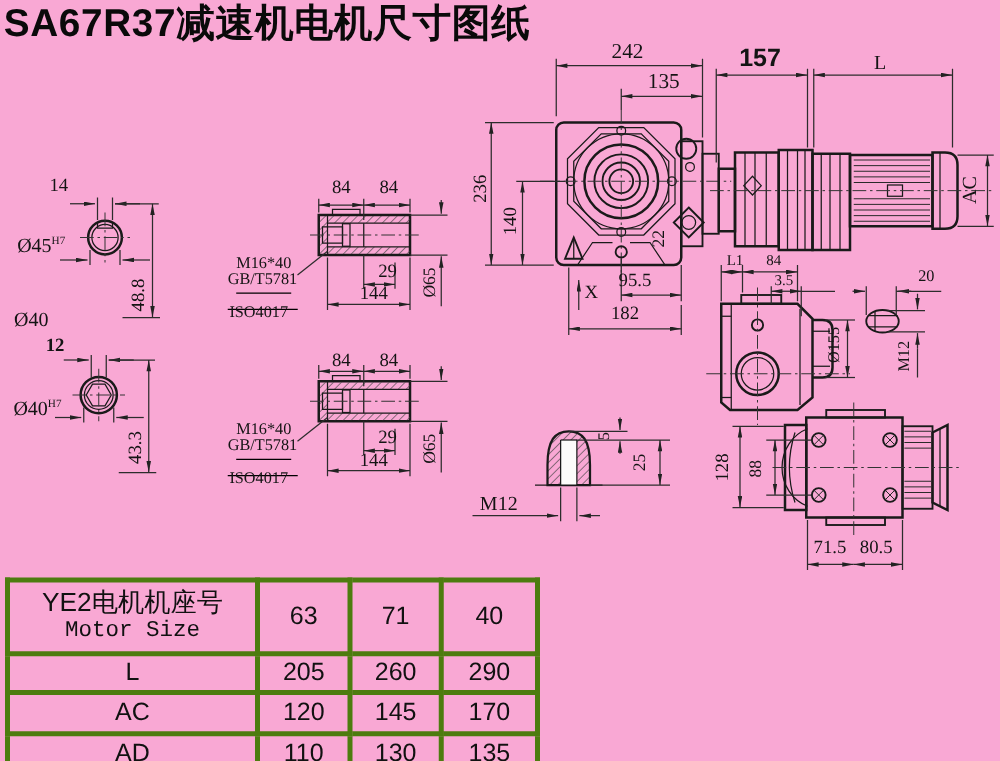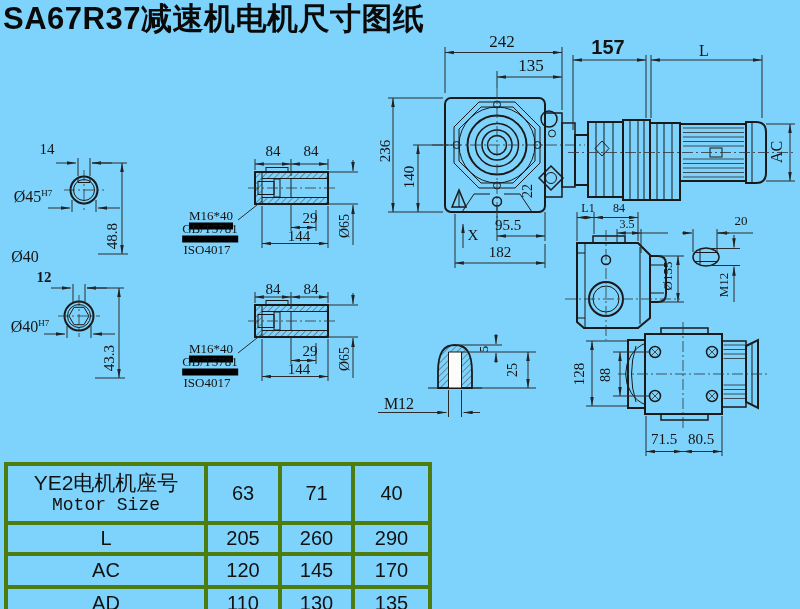"SA67R37减速机电机尺寸图纸" #stage { background: #7dd3fc -> #f9a8d4 }
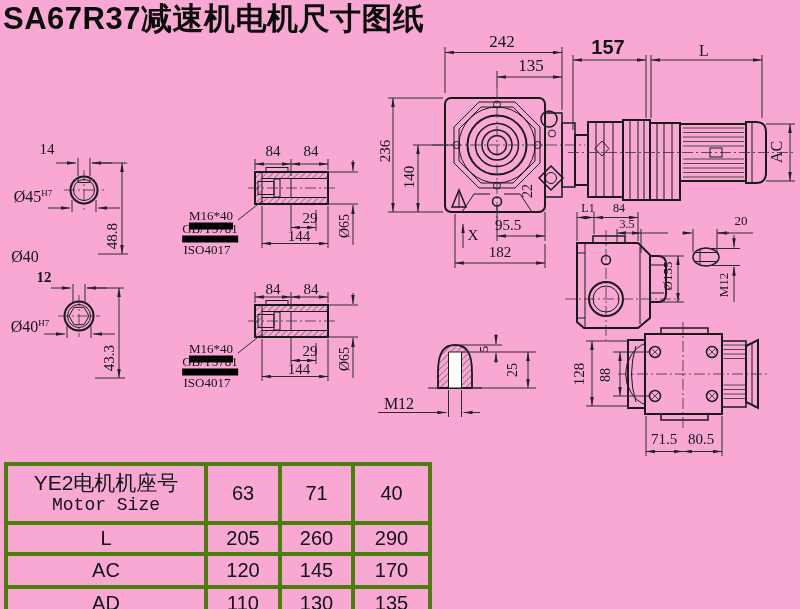"M16*40" .und { border-bottom: 7px solid #000000 -> 1px solid #000000; padding-bottom: 1px -> 18px }
